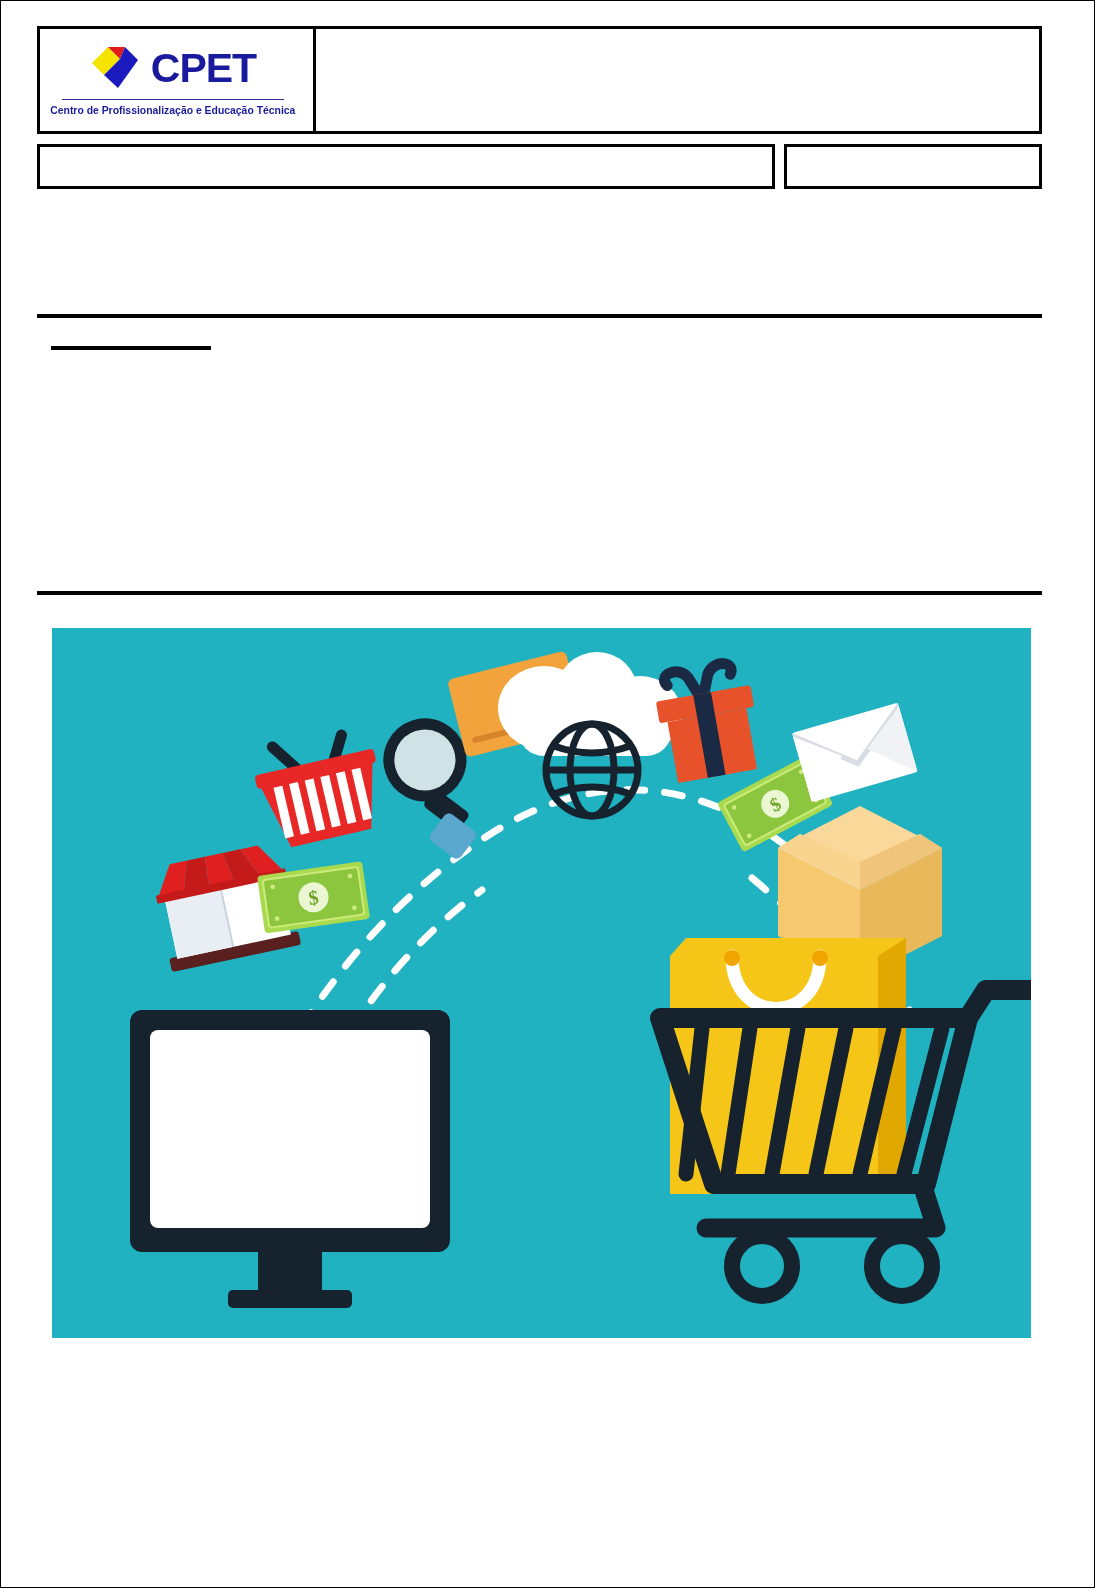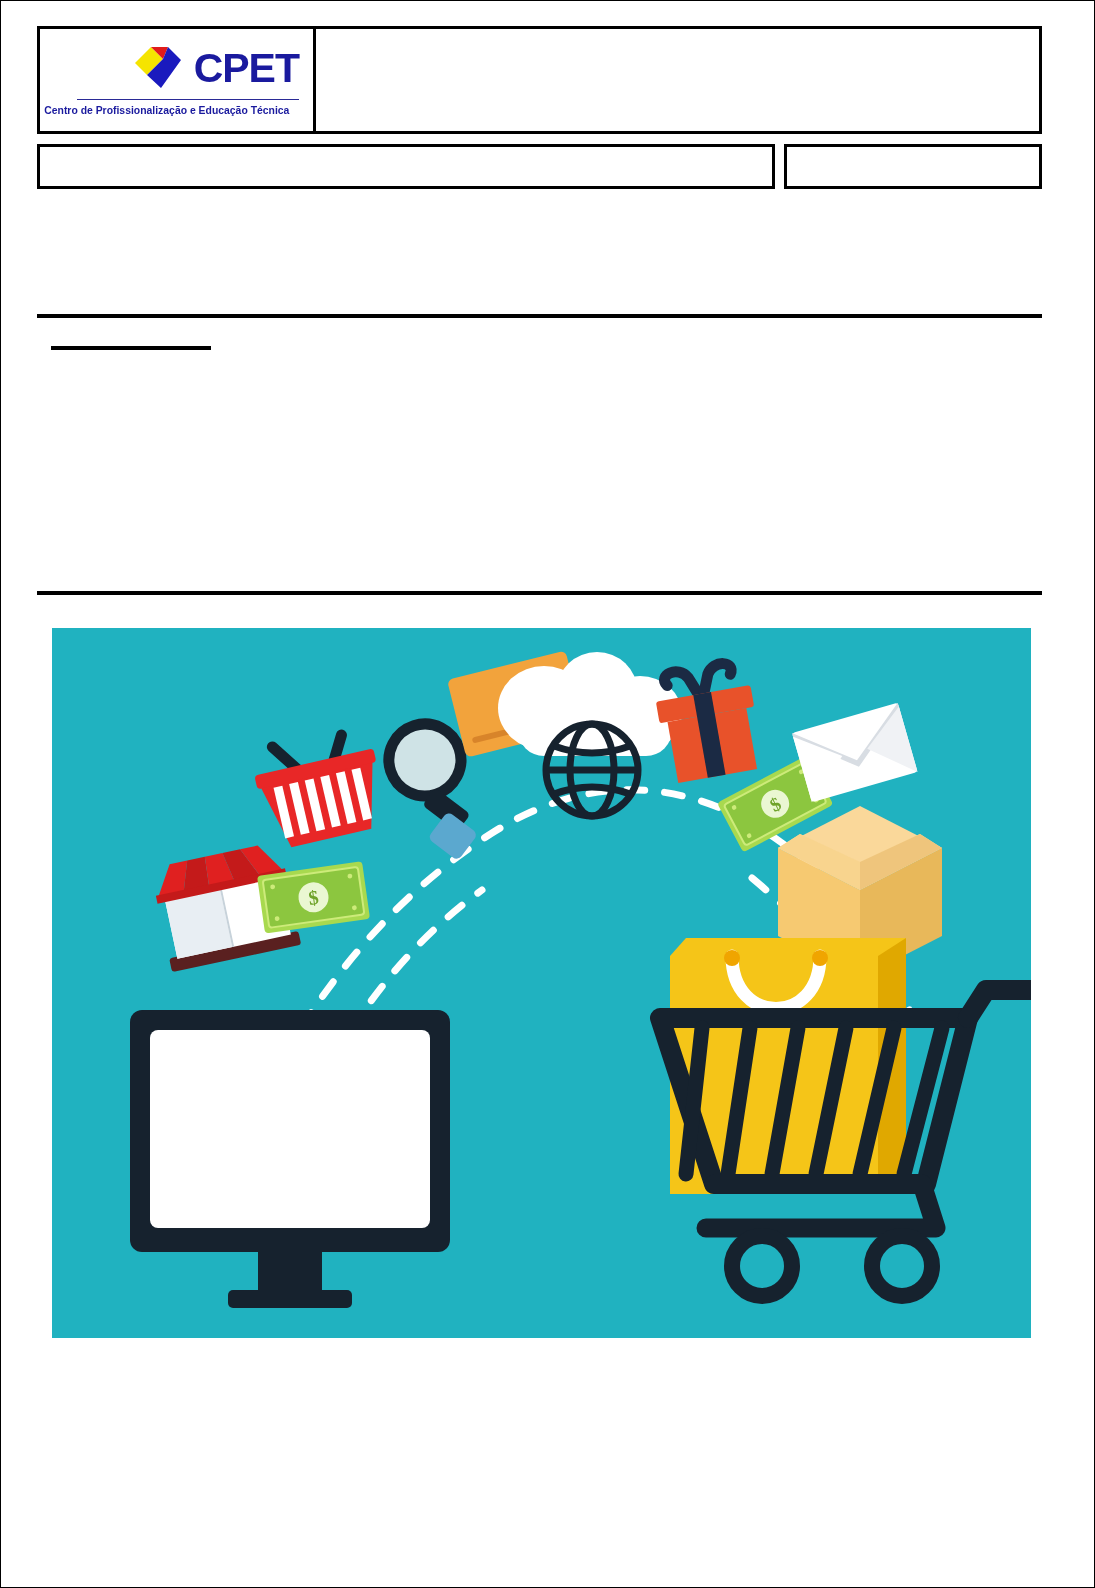"CPET" .header-logo-cell { align-items: flex-end -> center }
